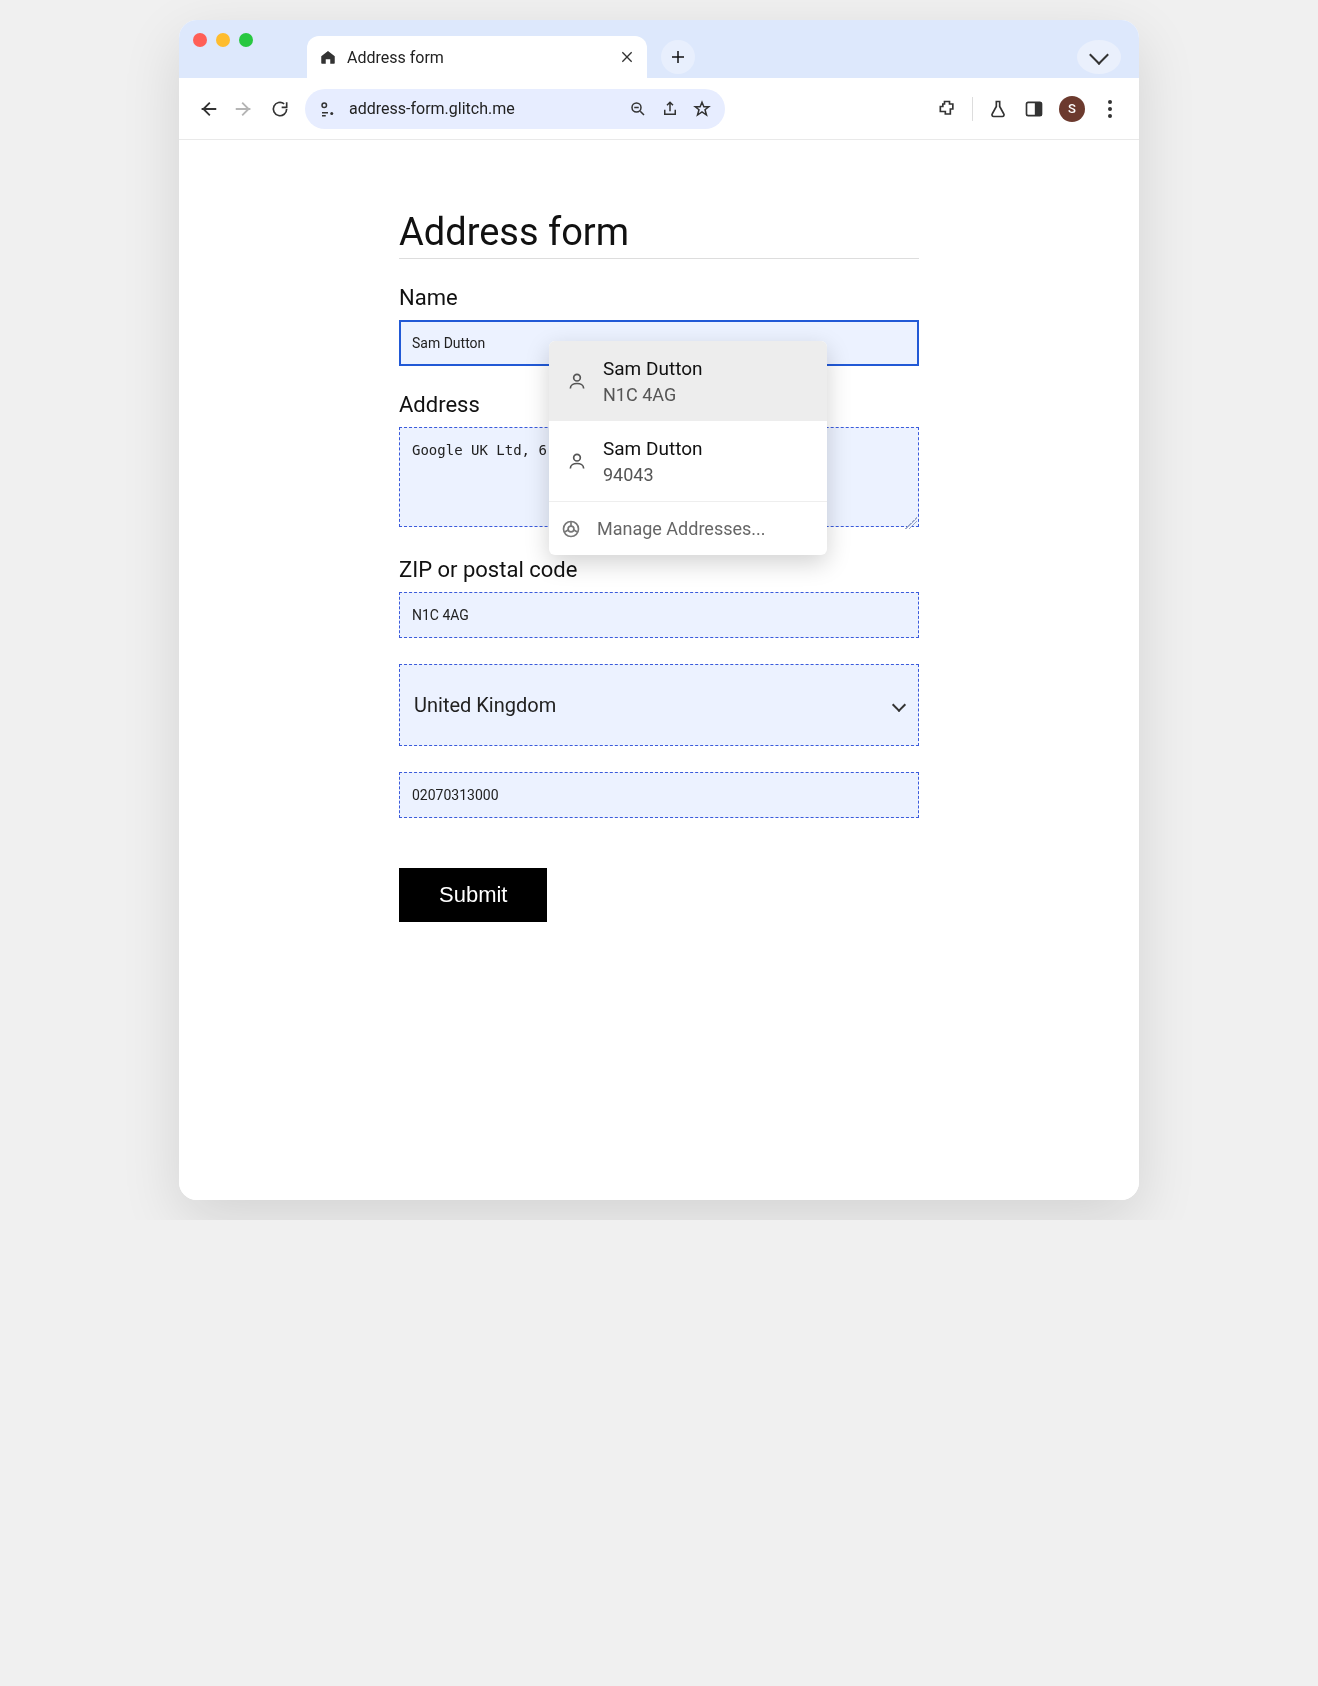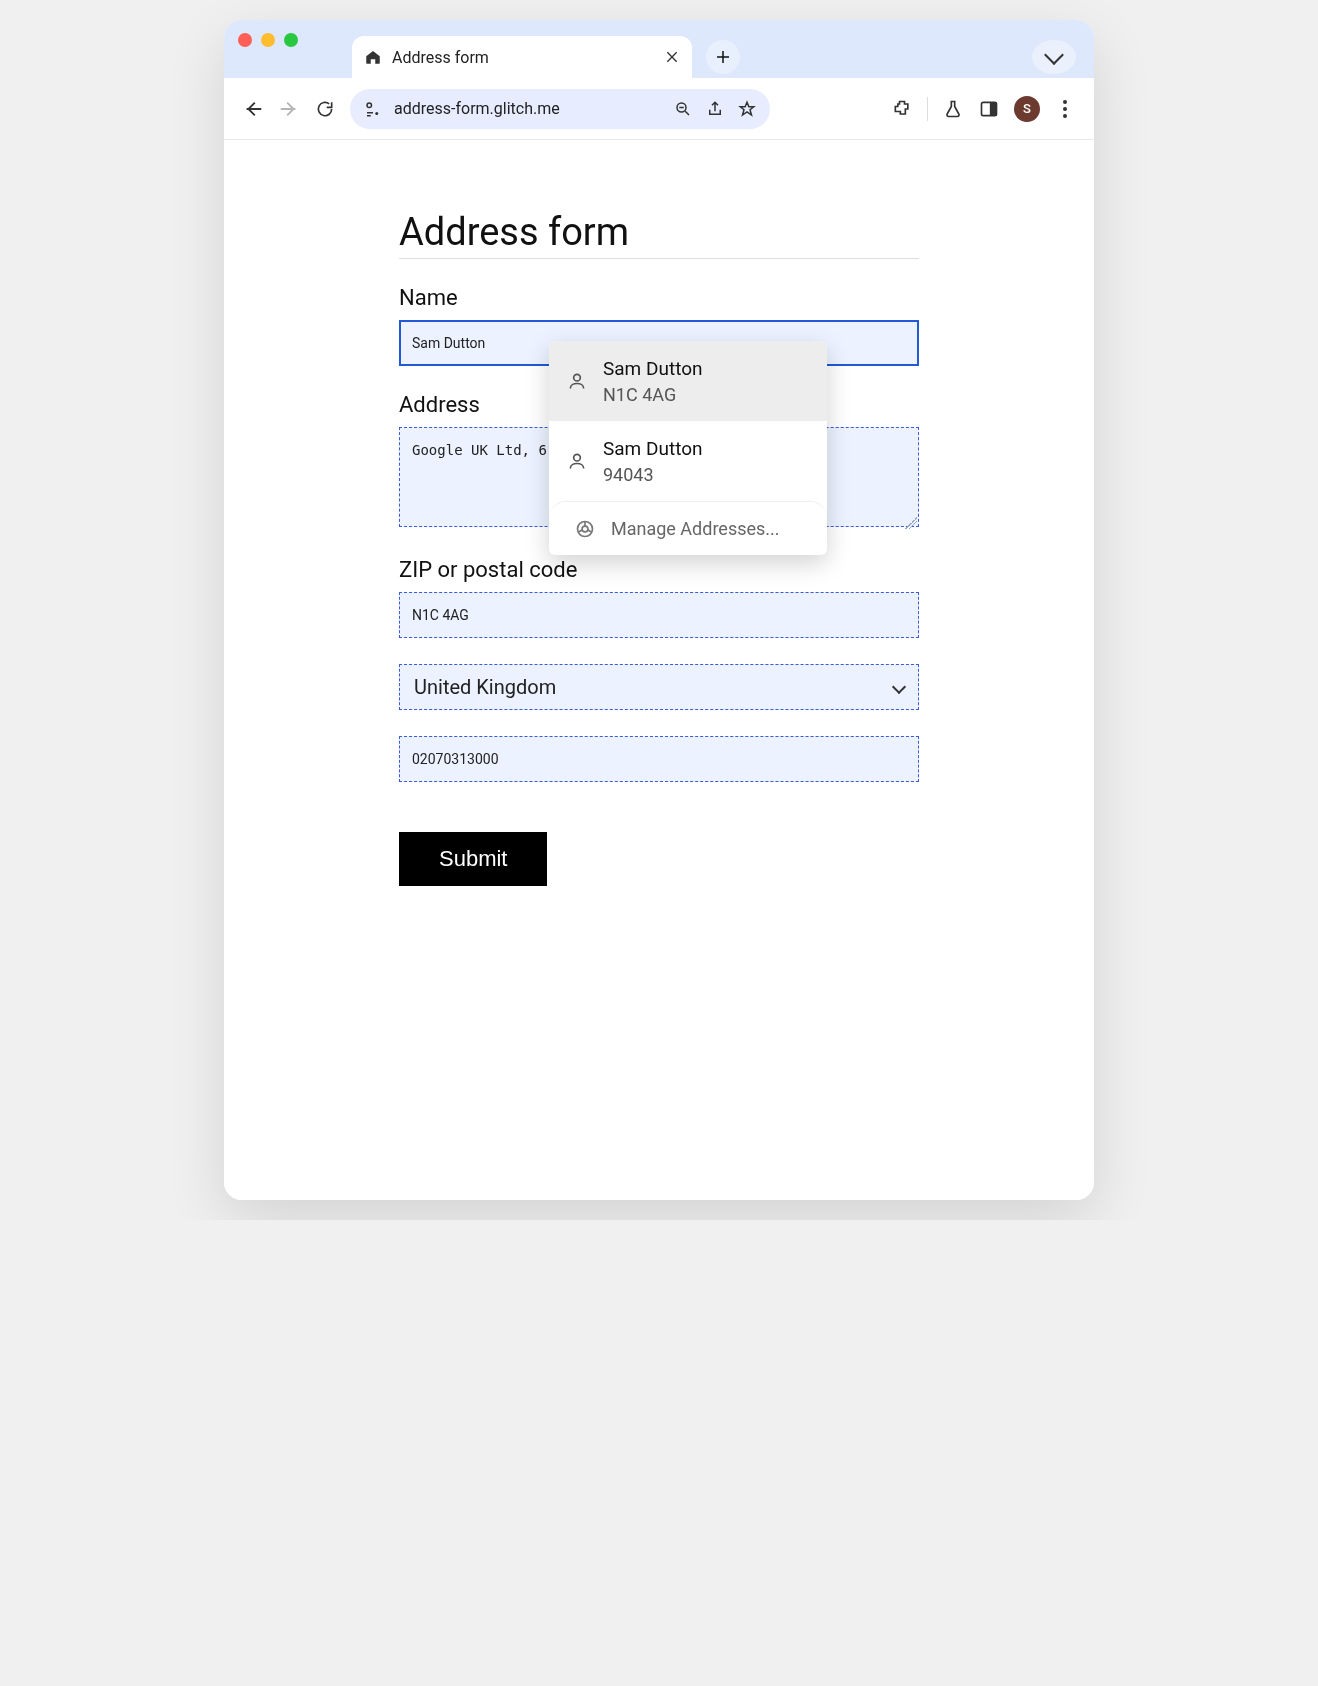"Address form" .browser { width: 870px -> 960px }
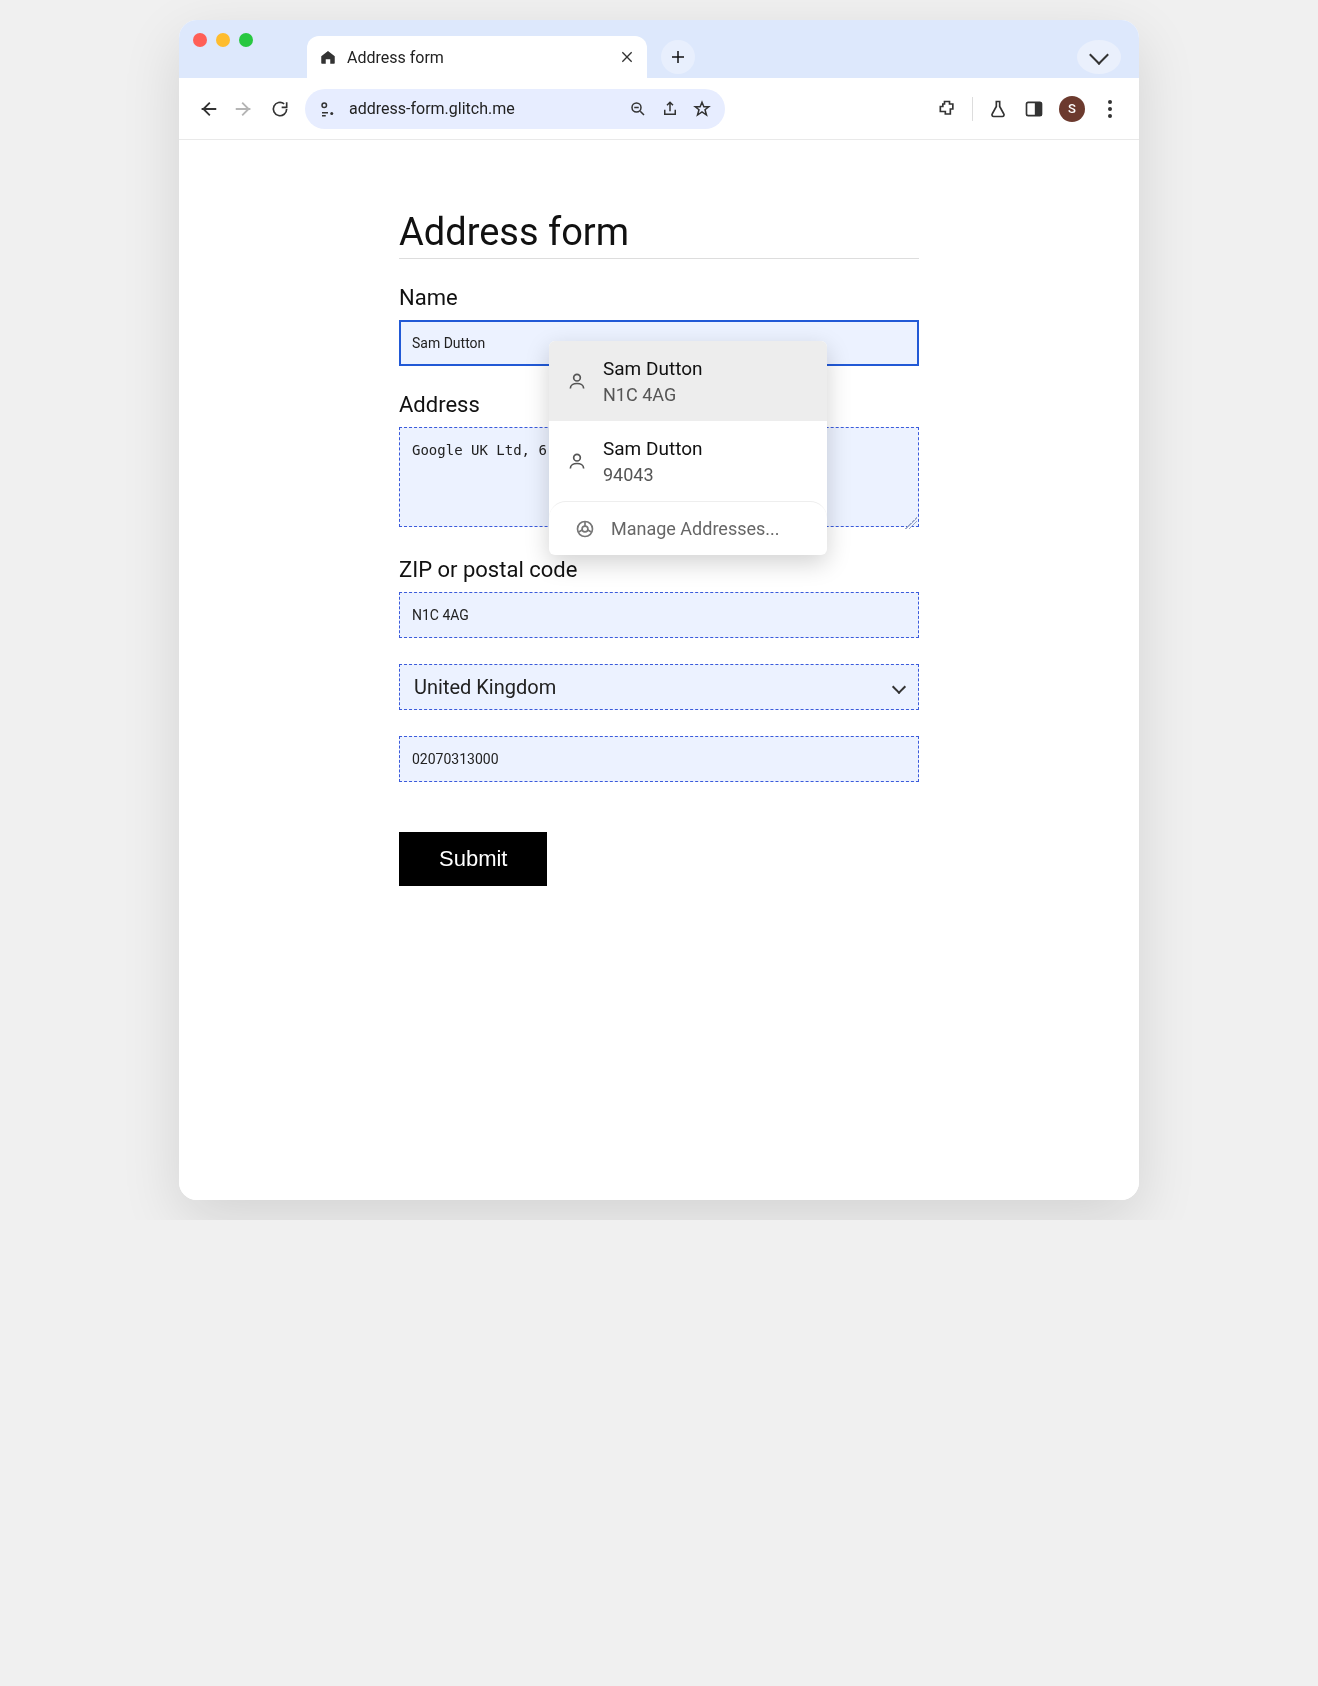"Manage Addresses..." .af-manage { border-radius: 17px -> none; padding: 16px 26px -> 16px 12px }
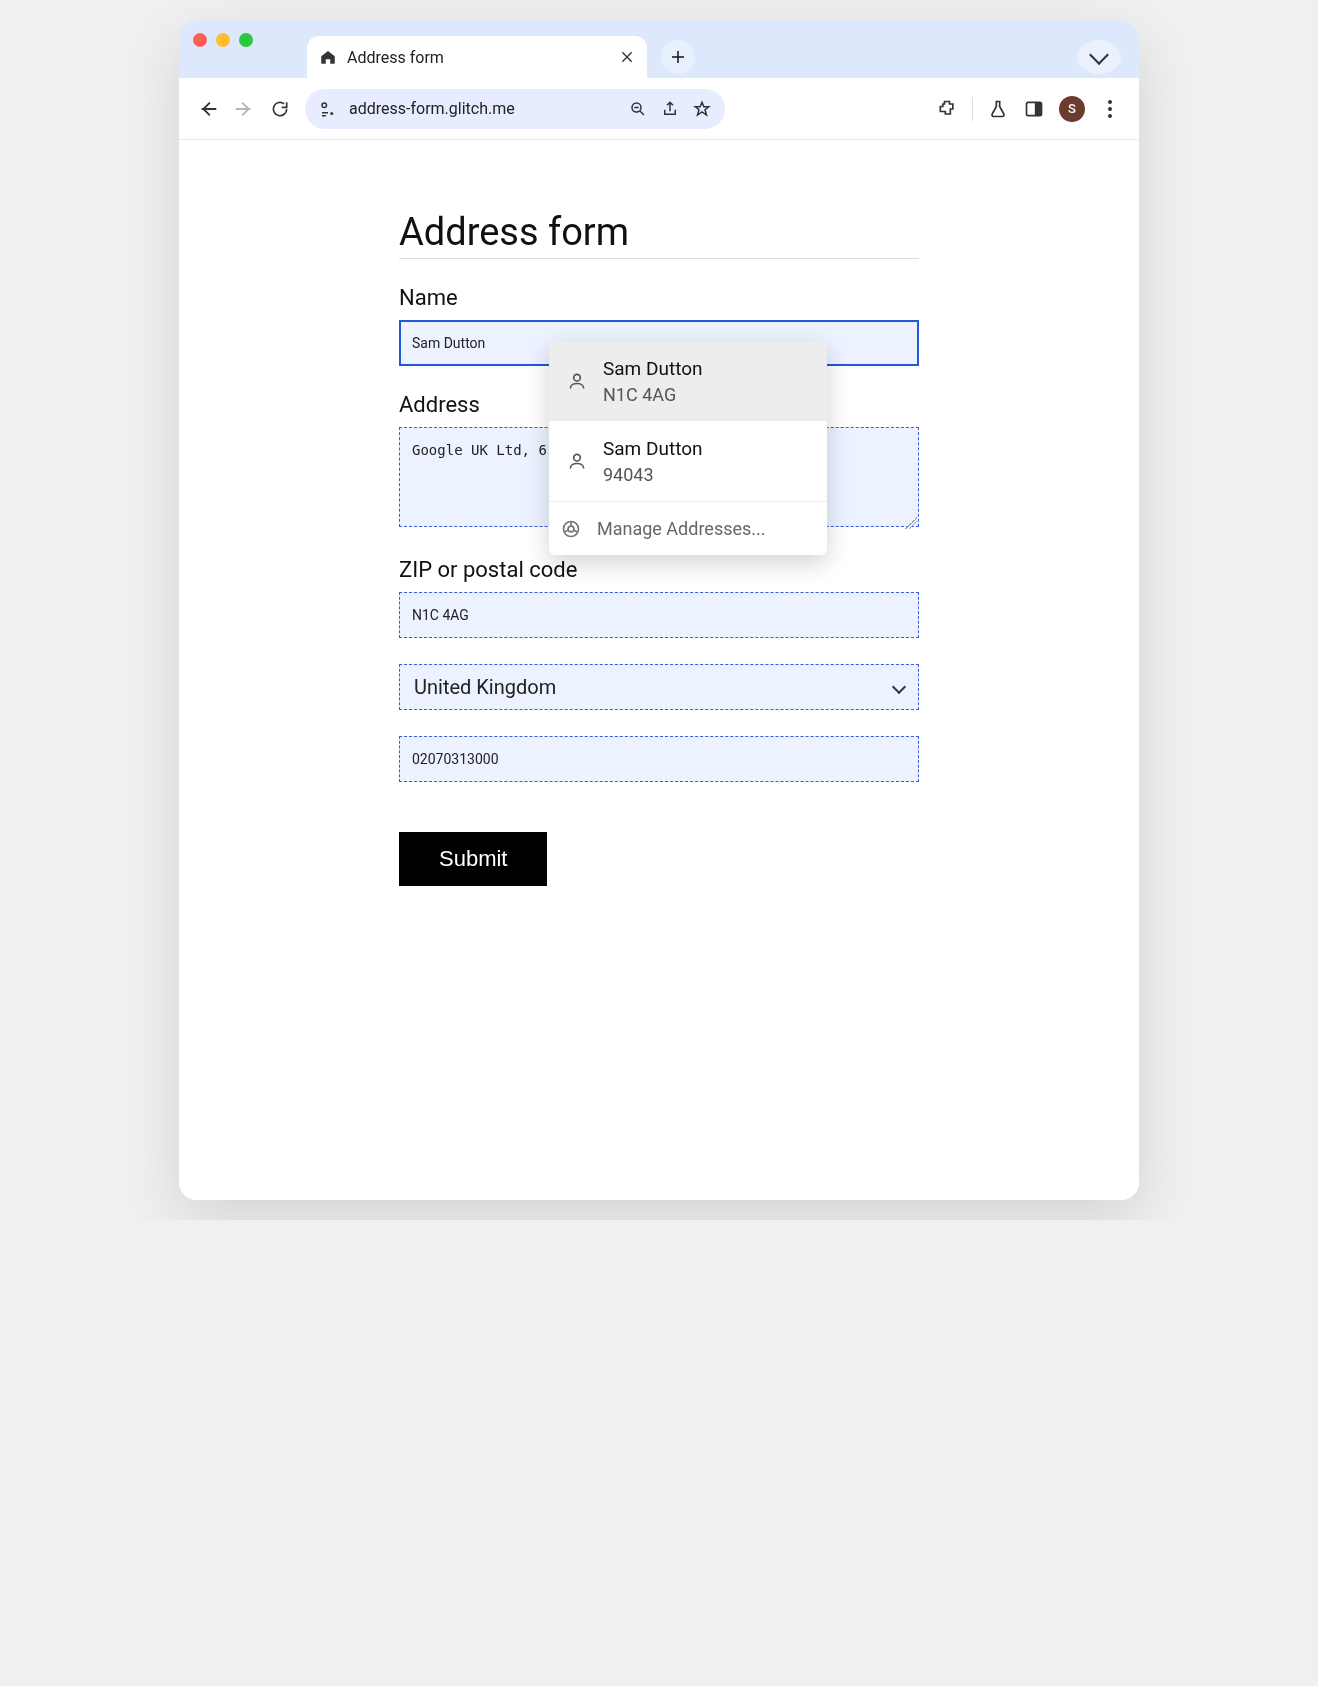"United Kingdom" .select { padding: 10px 14px -> 28px 14px }
